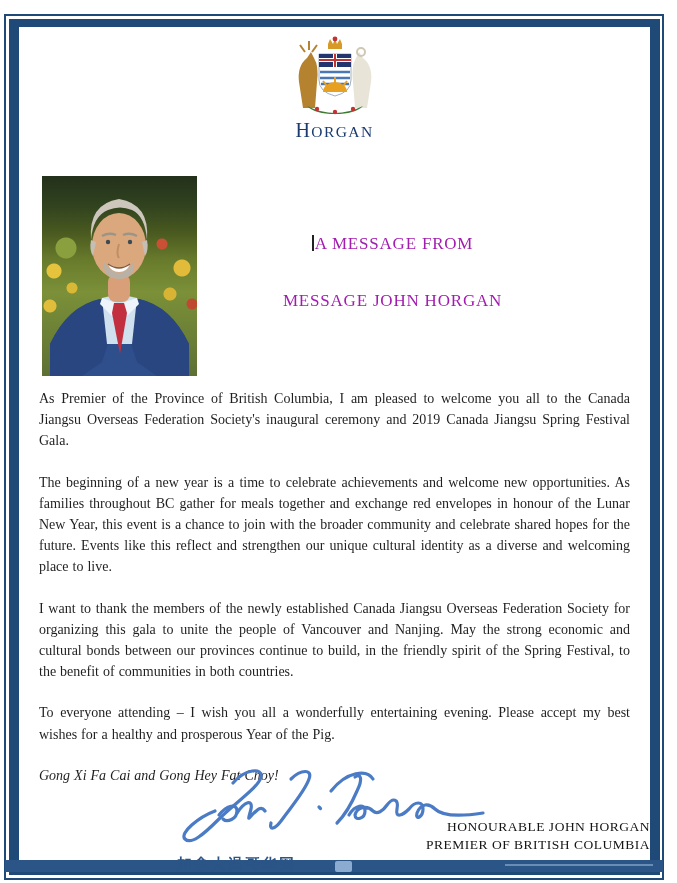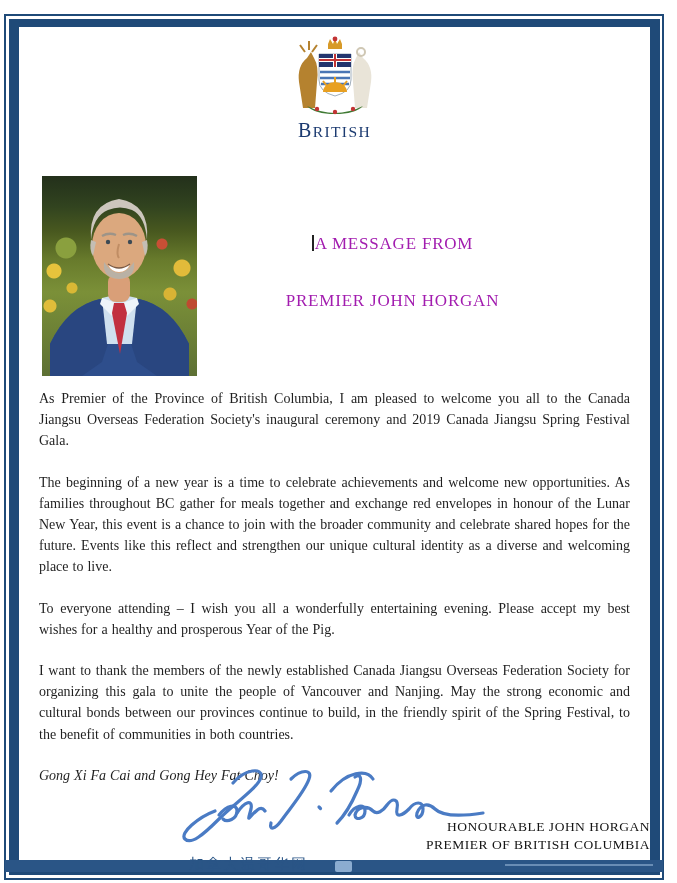"BRITISH" span.crest-line { text: BRITISH -> HORGAN }
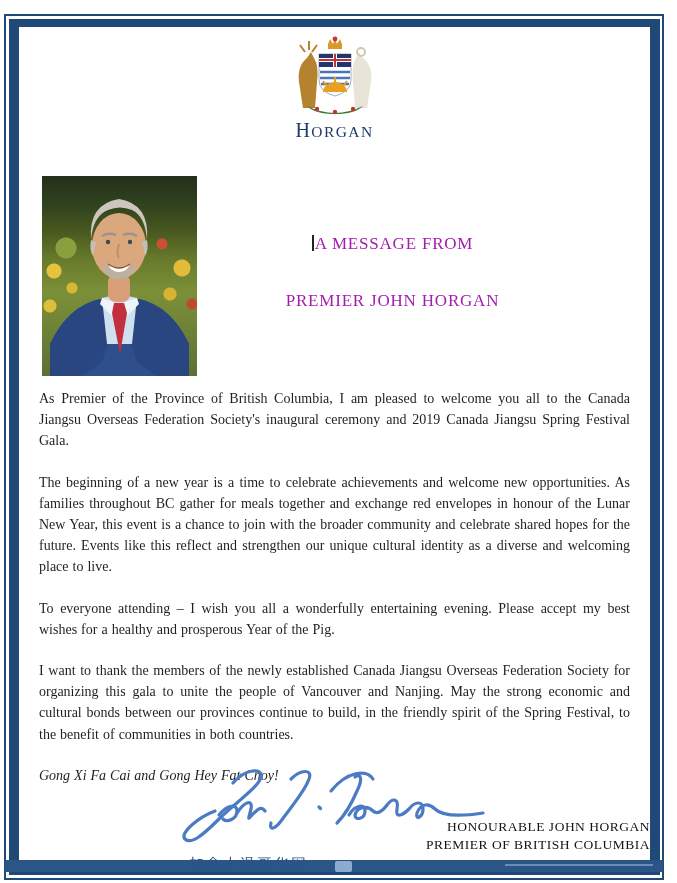"PREMIER JOHN HORGAN" div.heading-line2 { text: PREMIER -> MESSAGE }
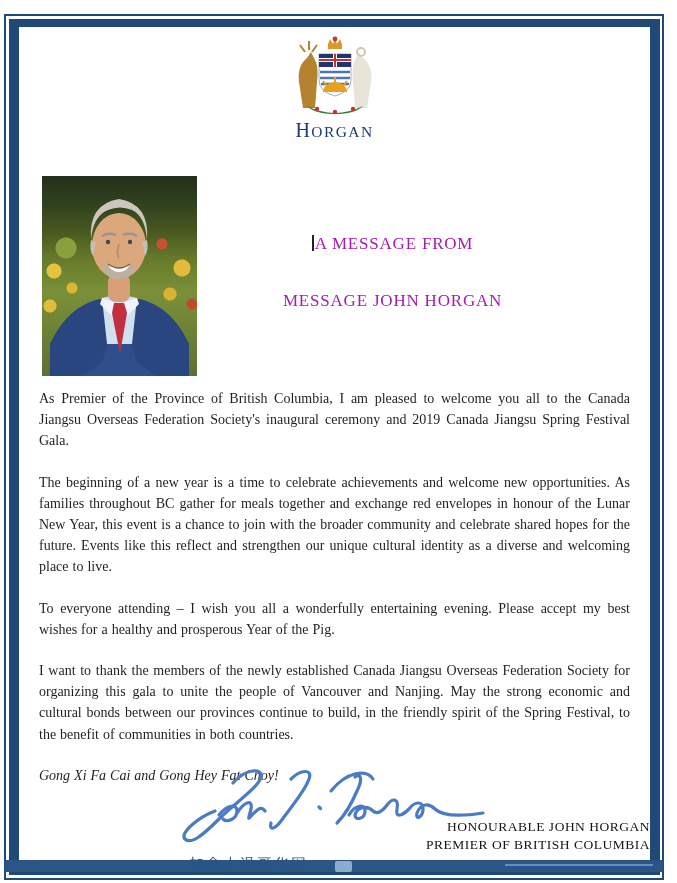"To everyone attending – I" p { order: before "I want to thank the" -> after "I want to thank the" }
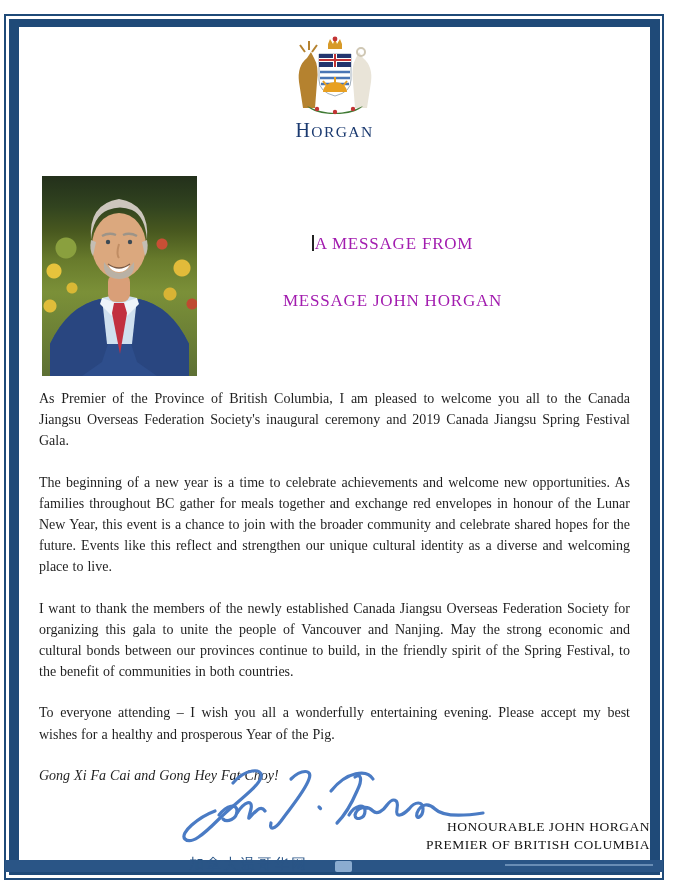"加拿大温哥华网" .wm-cn { font-weight: normal -> bold; left: 184px -> 172px }
